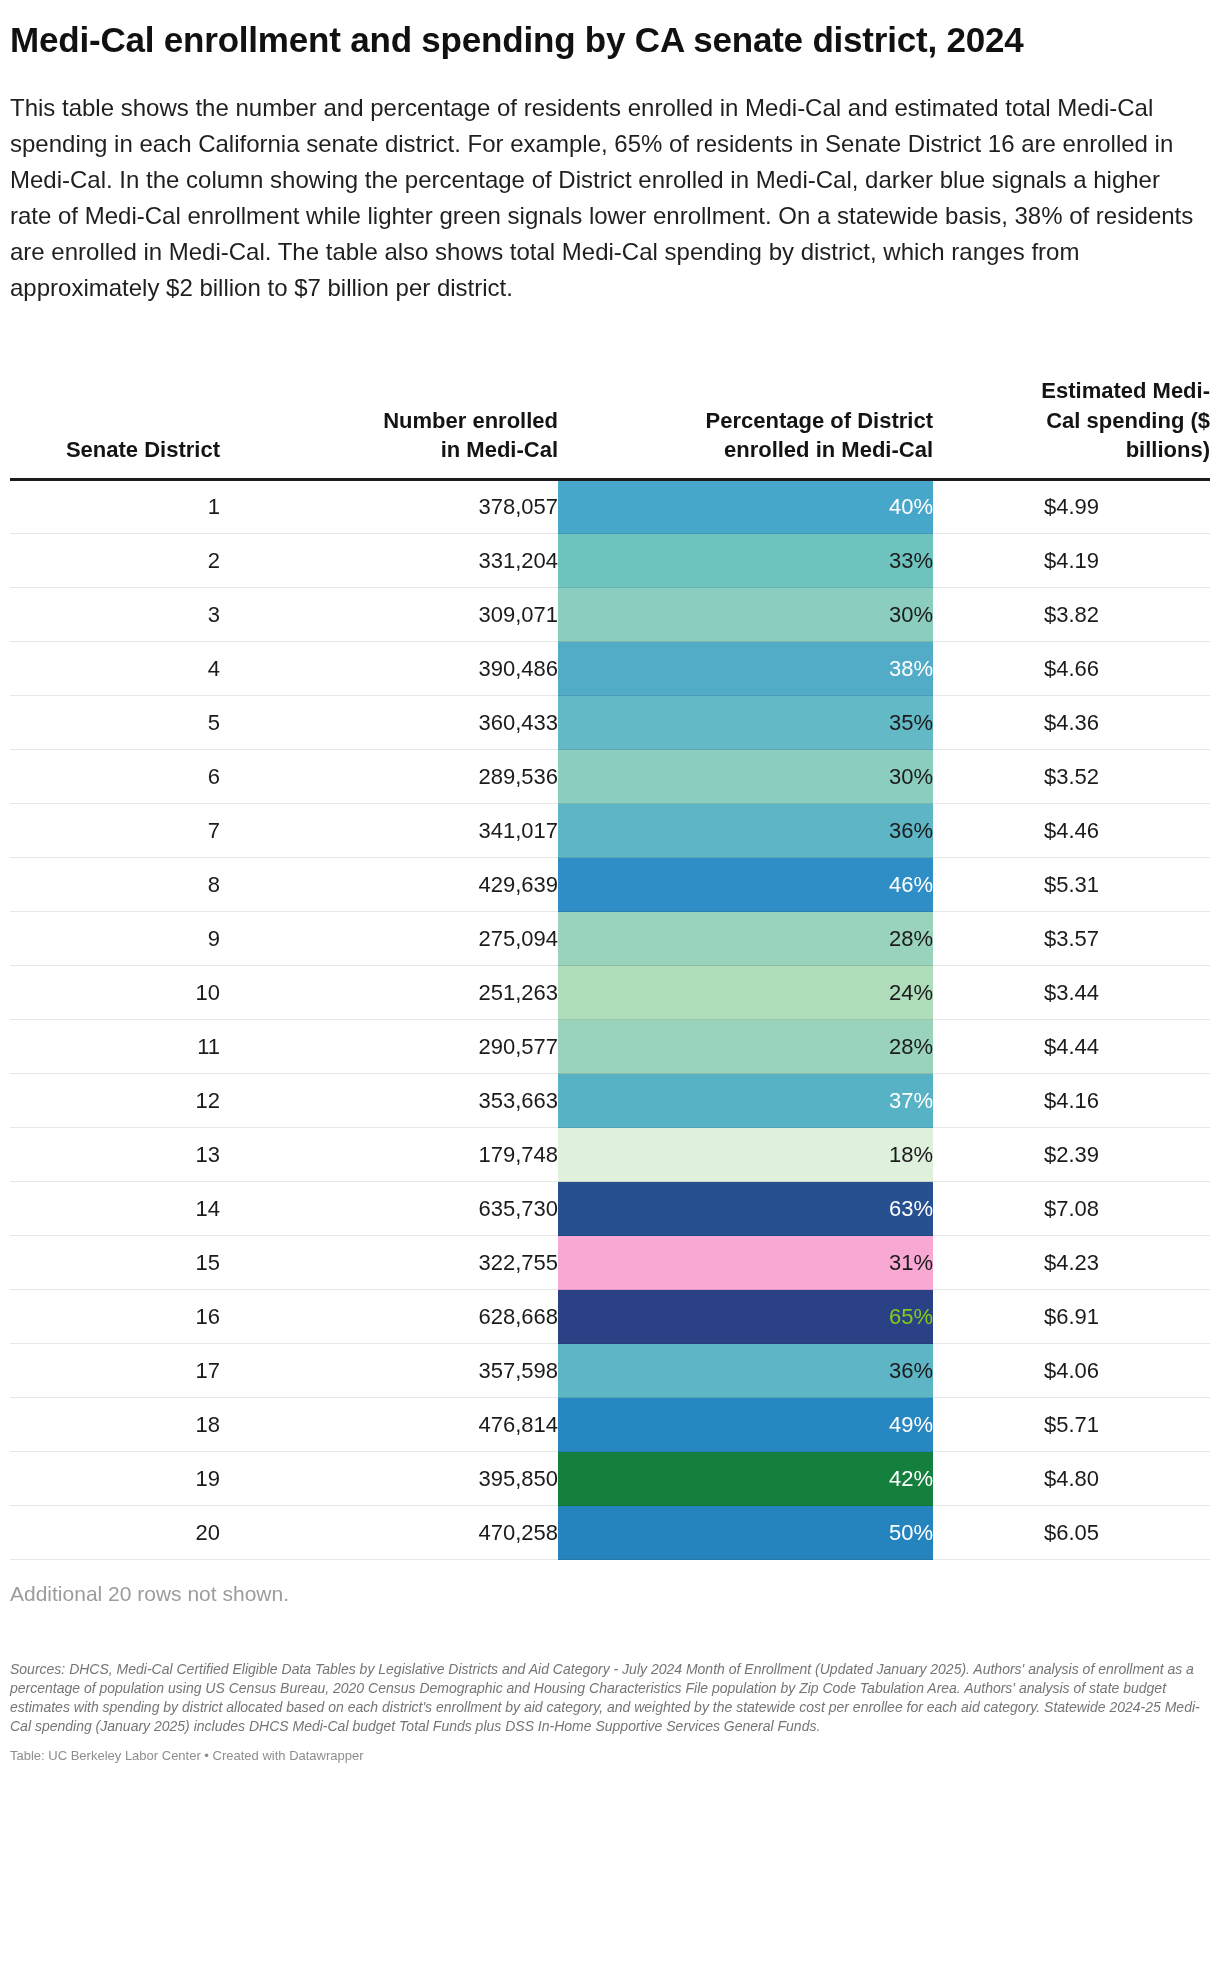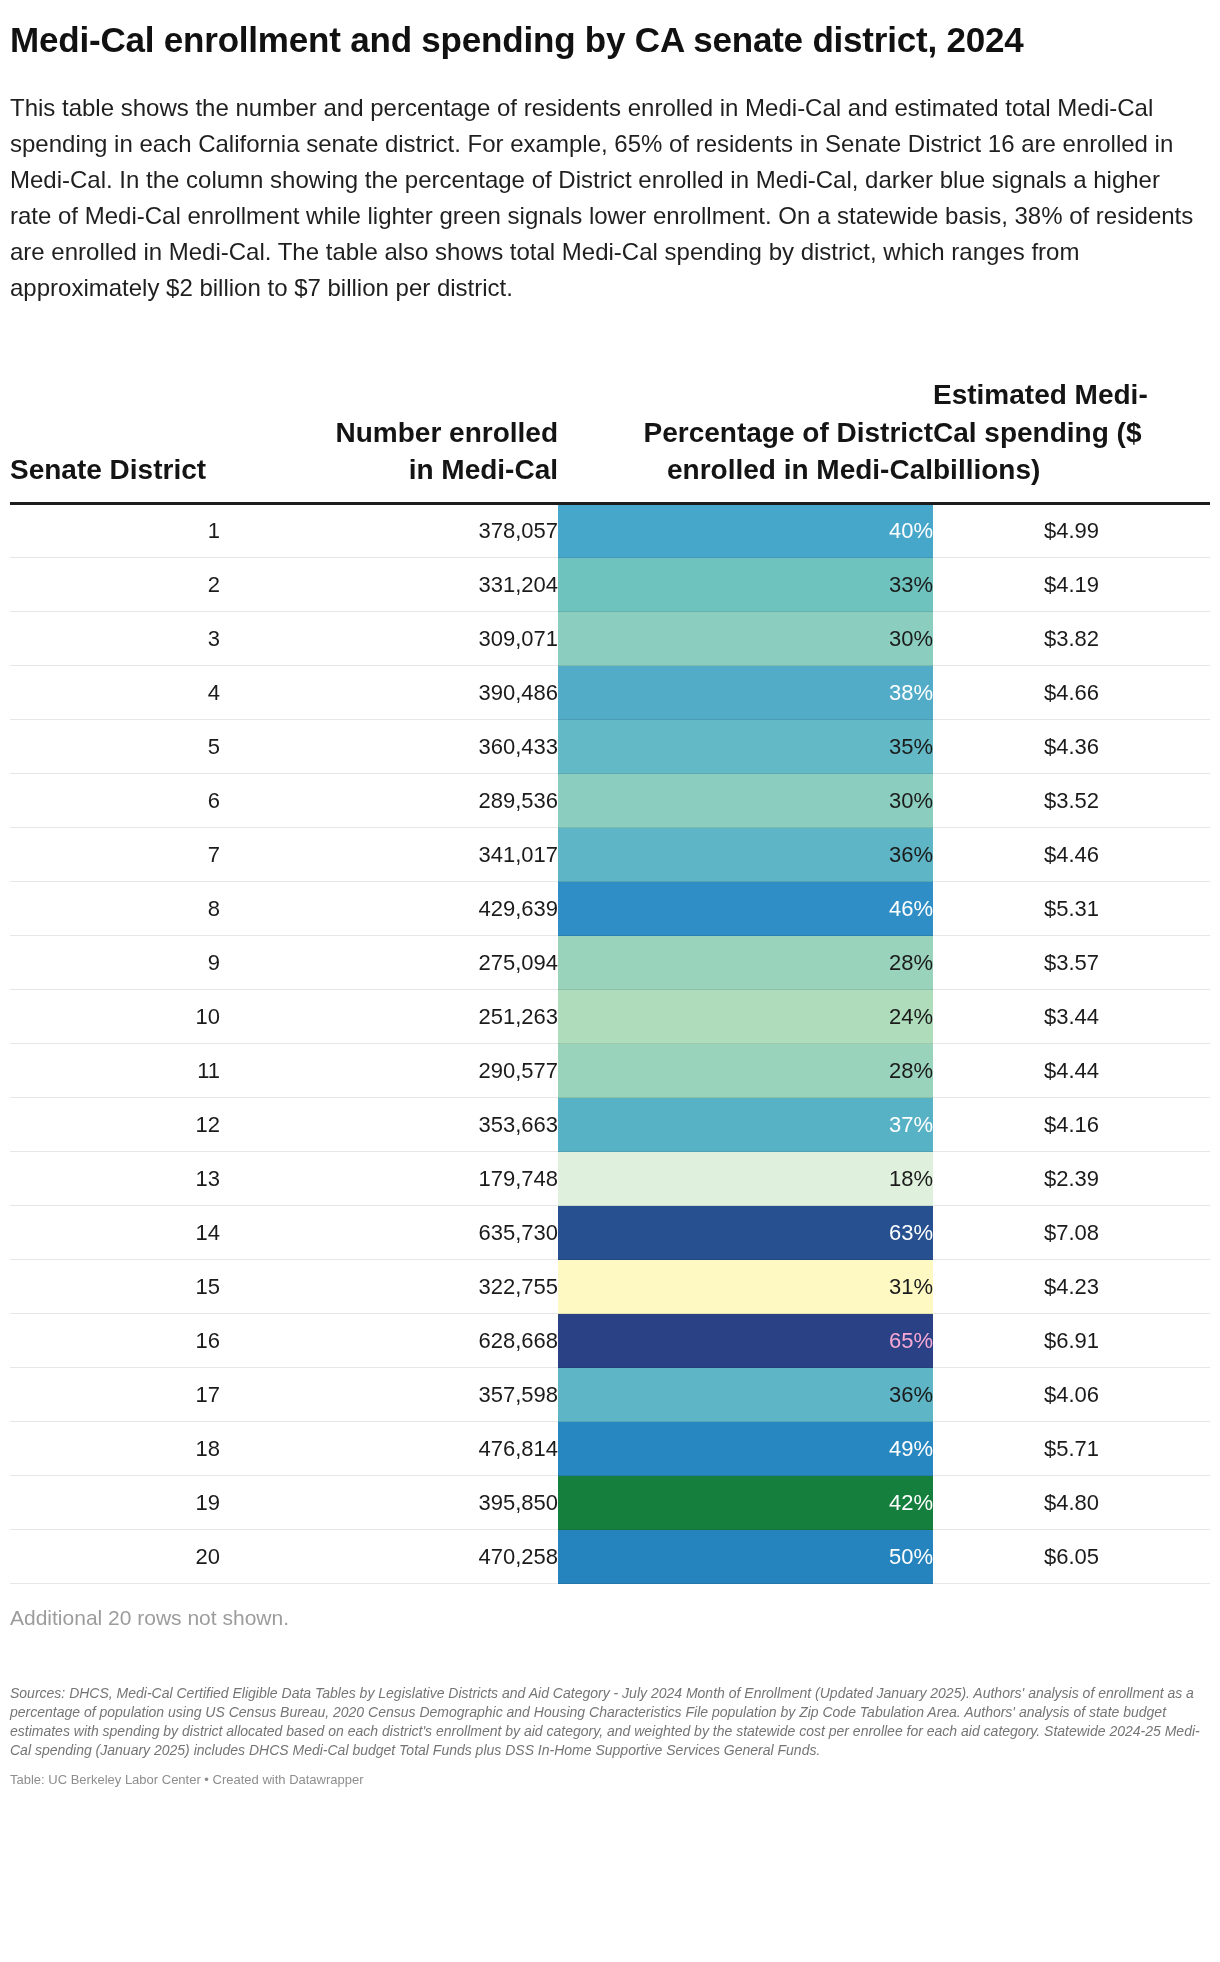"Estimated Medi-" table.dw th { font-size: 28px -> 22px; text-align: none -> right }
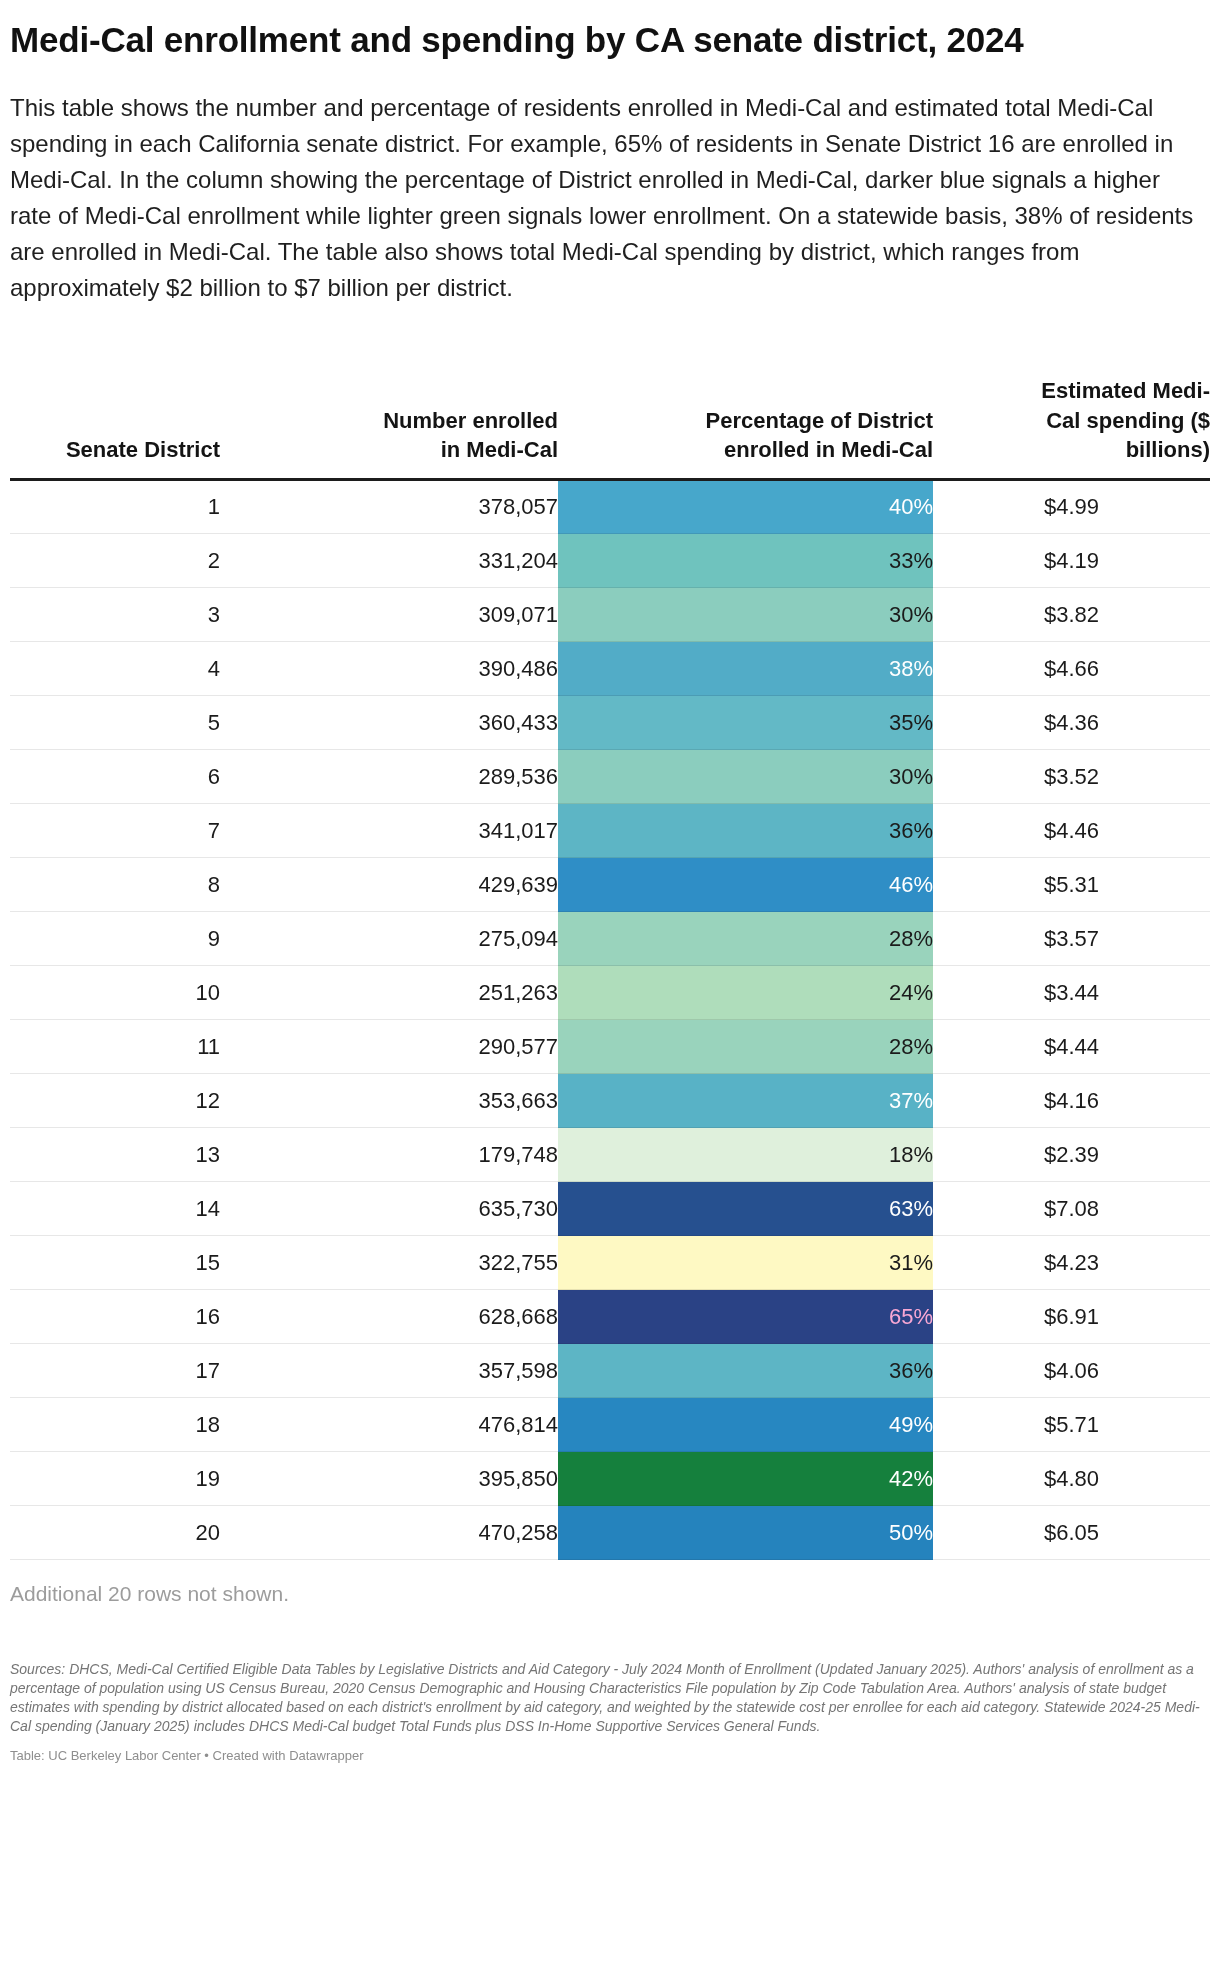"31%" td.c-pct { background: #fef9c3 -> #f9a8d4 }
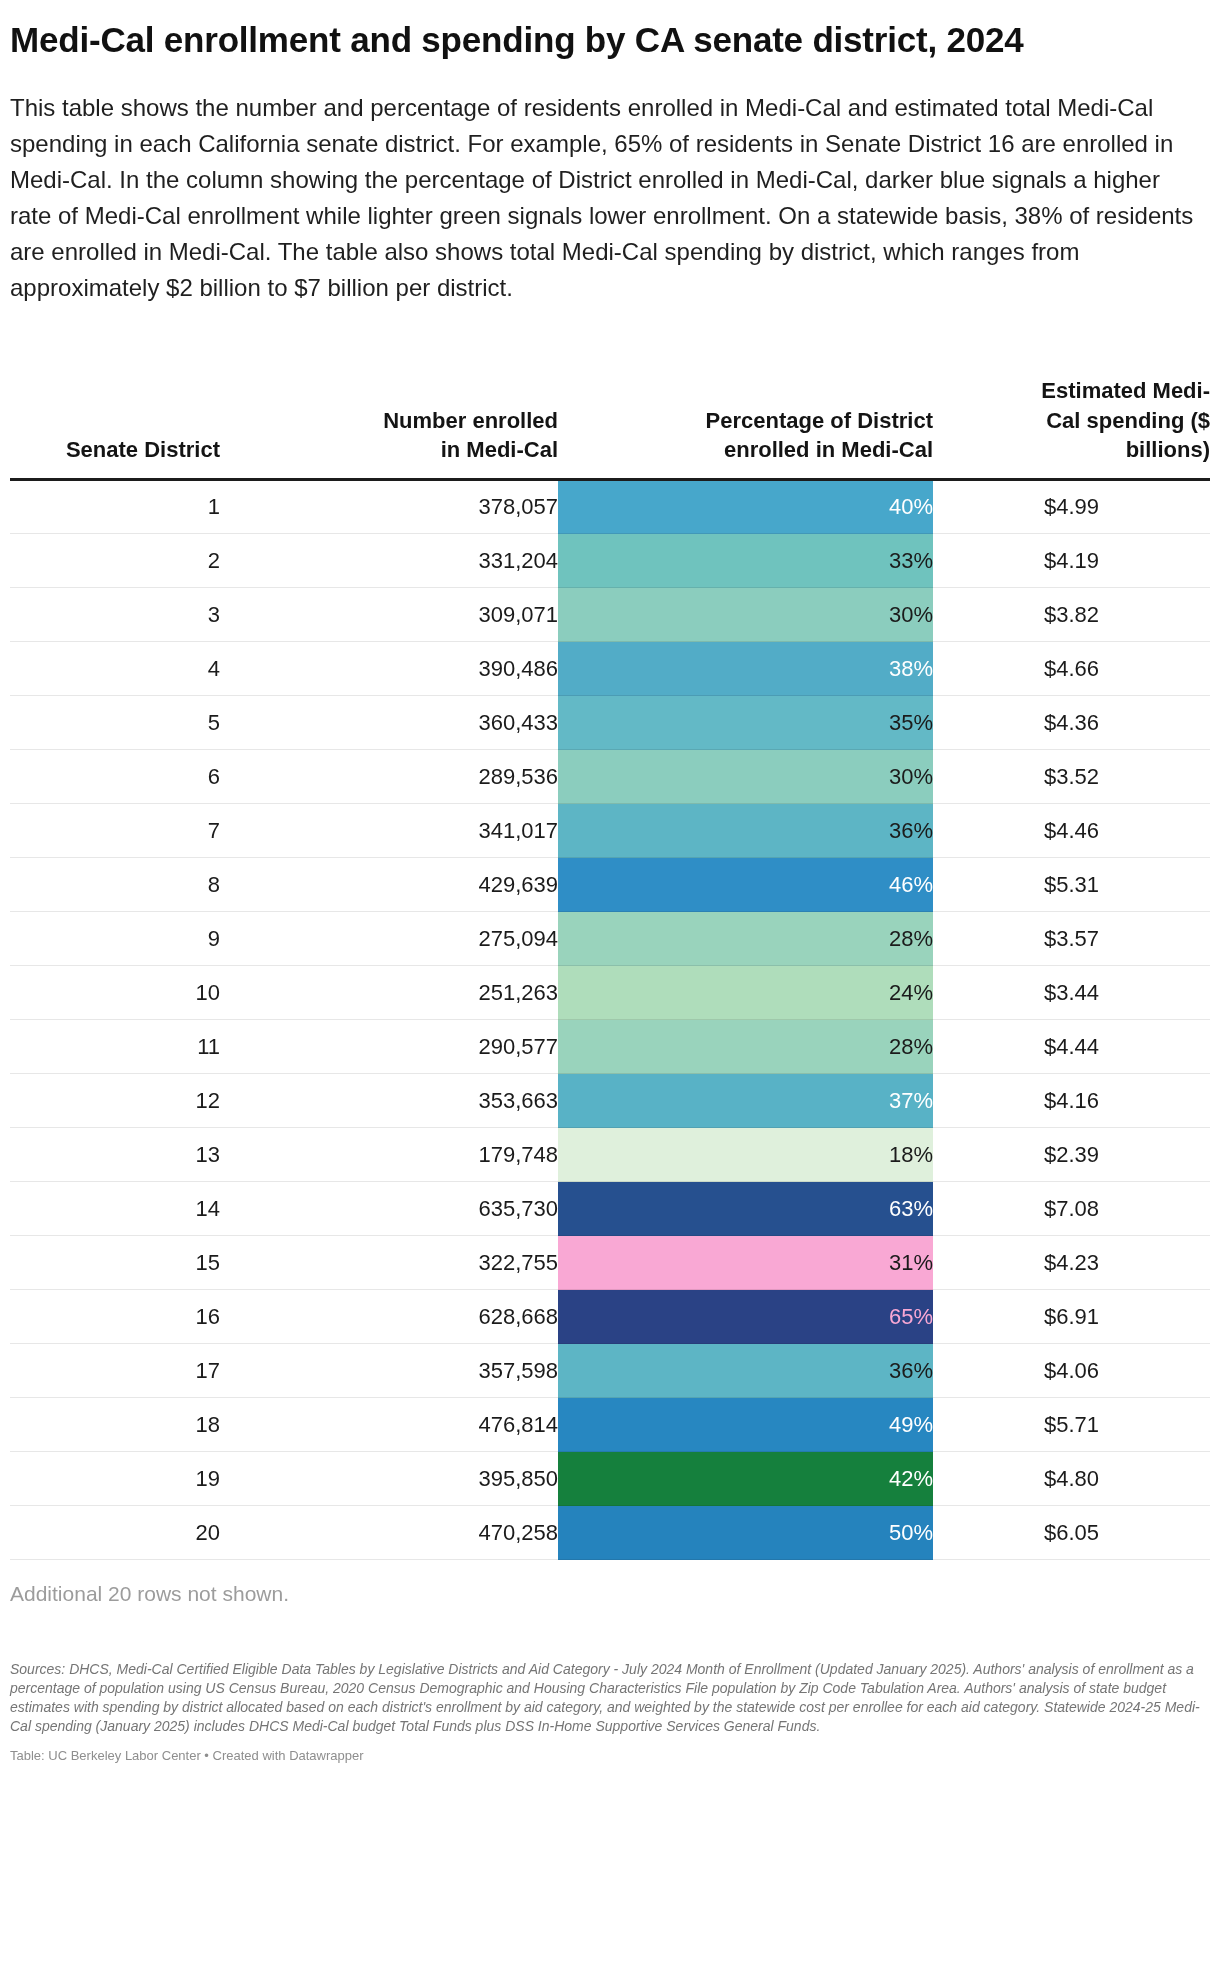"65%" td.c-pct { color: #f9a8d4 -> #84cc16 }
